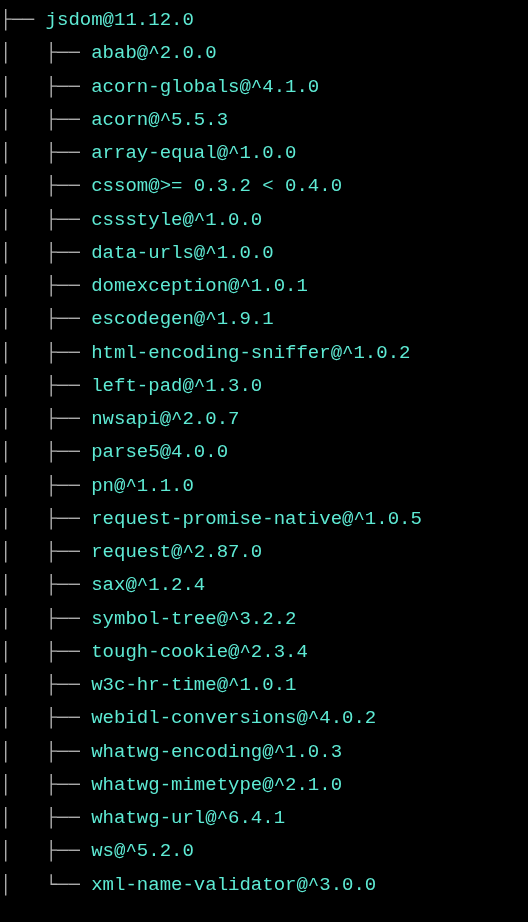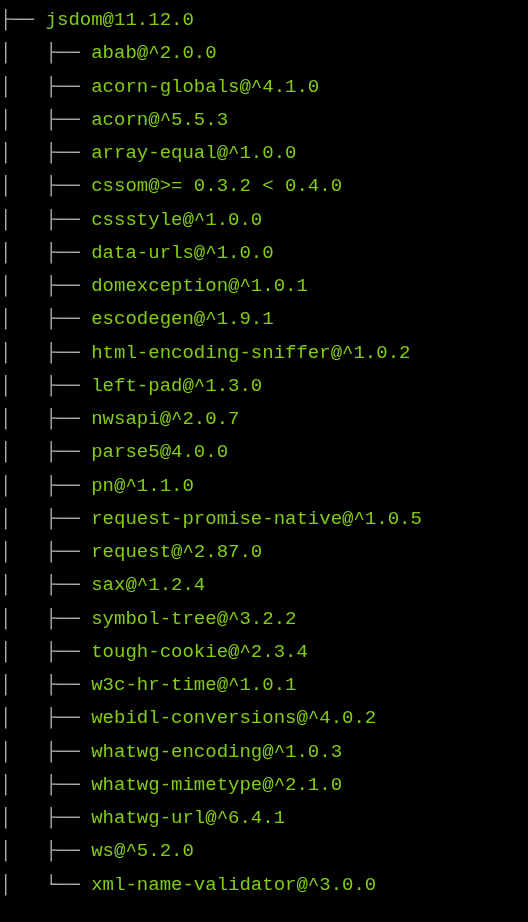"jsdom@11.12.0" .pkg-name { color: #84cc16 -> #5eead4 }
